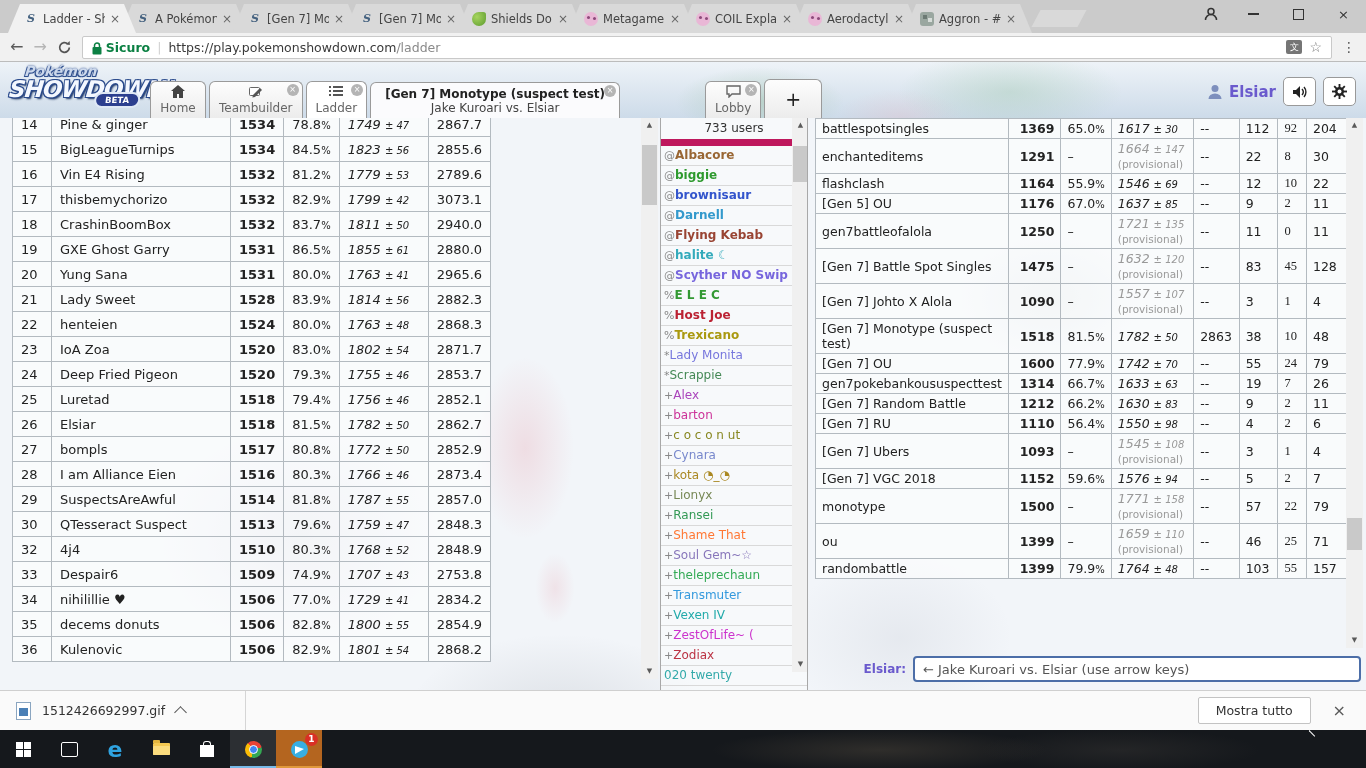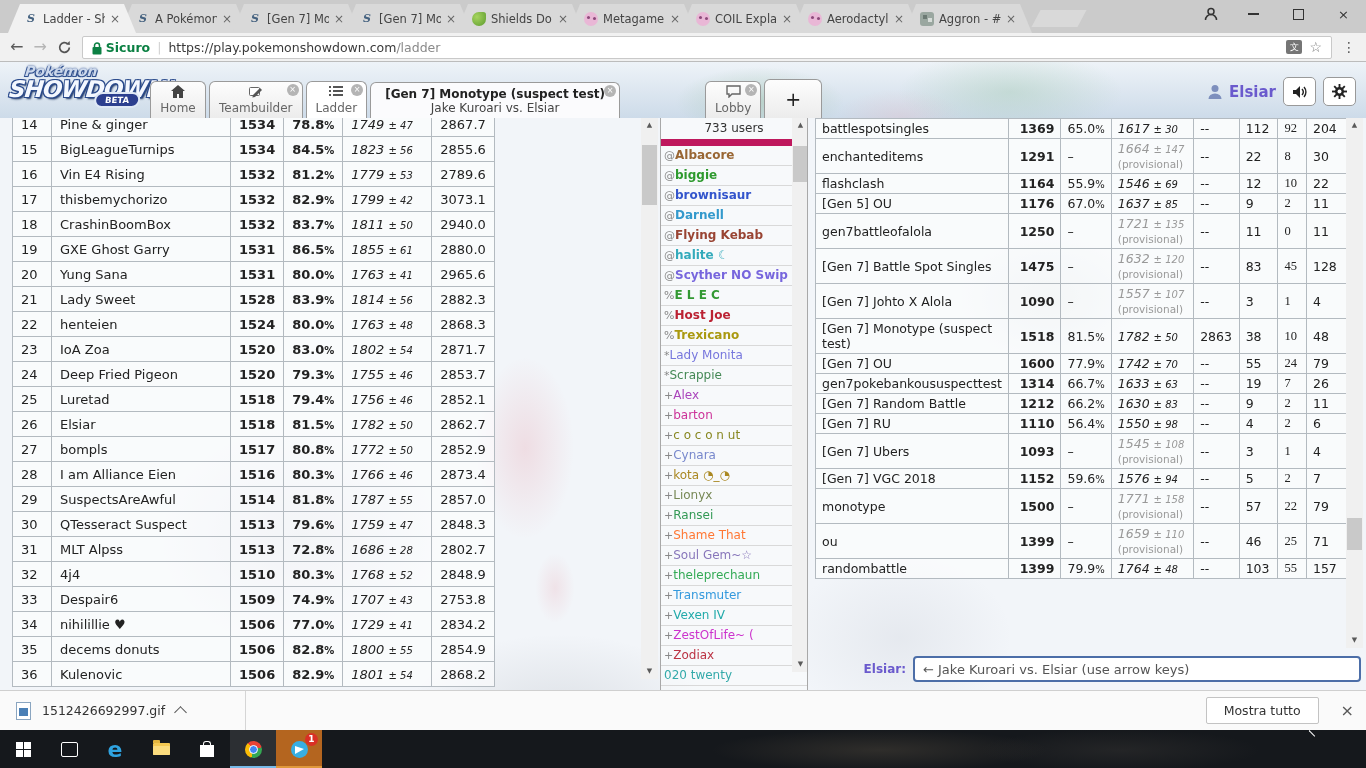"78.8%" table.ladder td.c-gxe { font-weight: bold -> none }
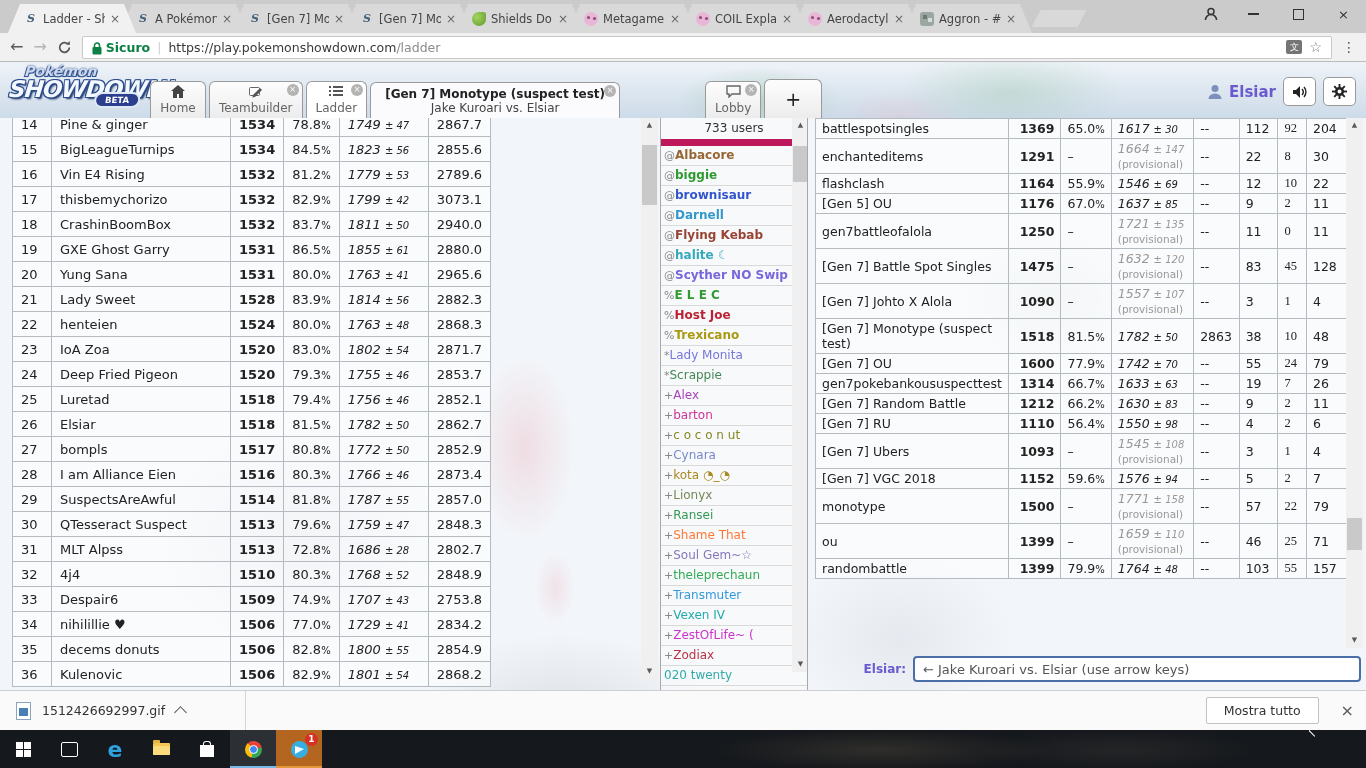"31" tr { html: <tr> <td>31</td> <td>MLT Alpss</td> <td>1513</td> <td>72.8<span>%</span></td> <td><em>1686 <small>± 28</small></em></td> <td>2802.7</td> </tr> -> none }
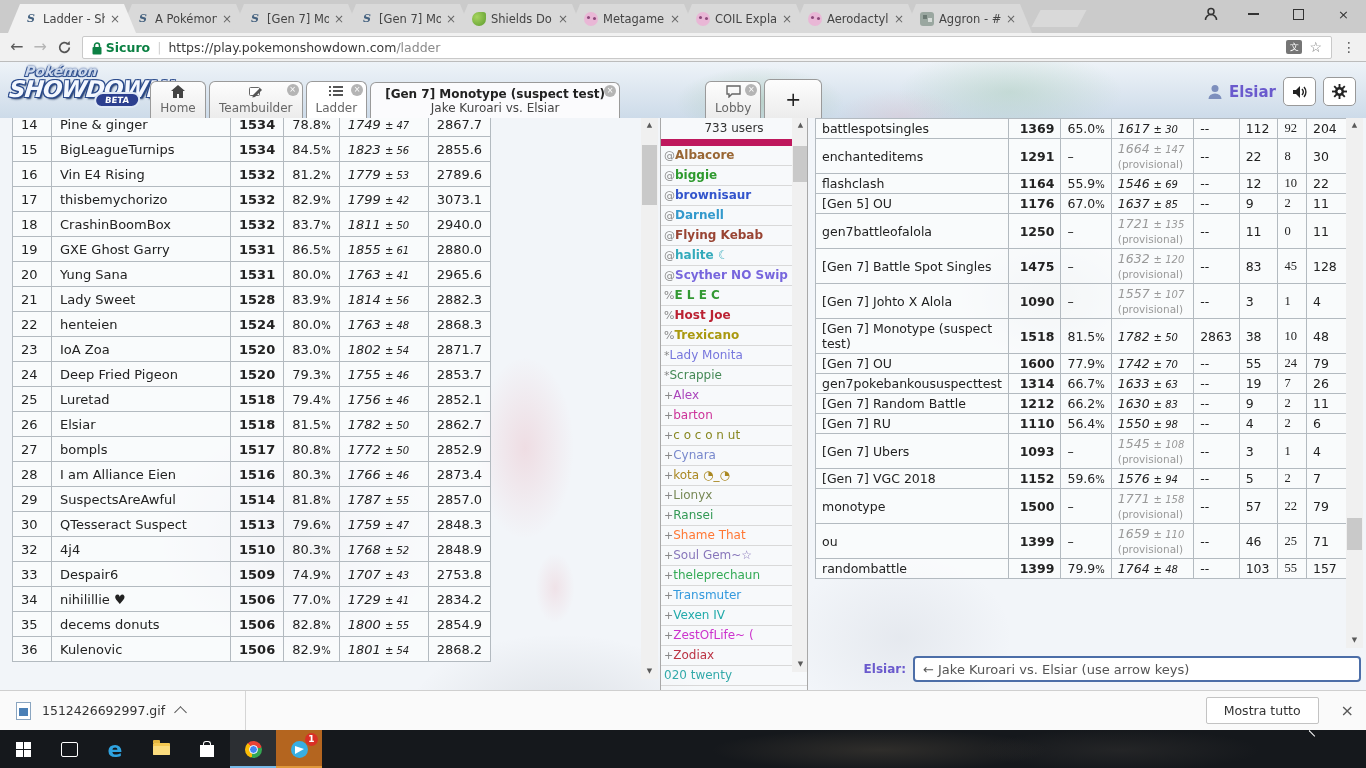"Mostra tutto" .dl-right { padding-right: 12px -> 20px }
